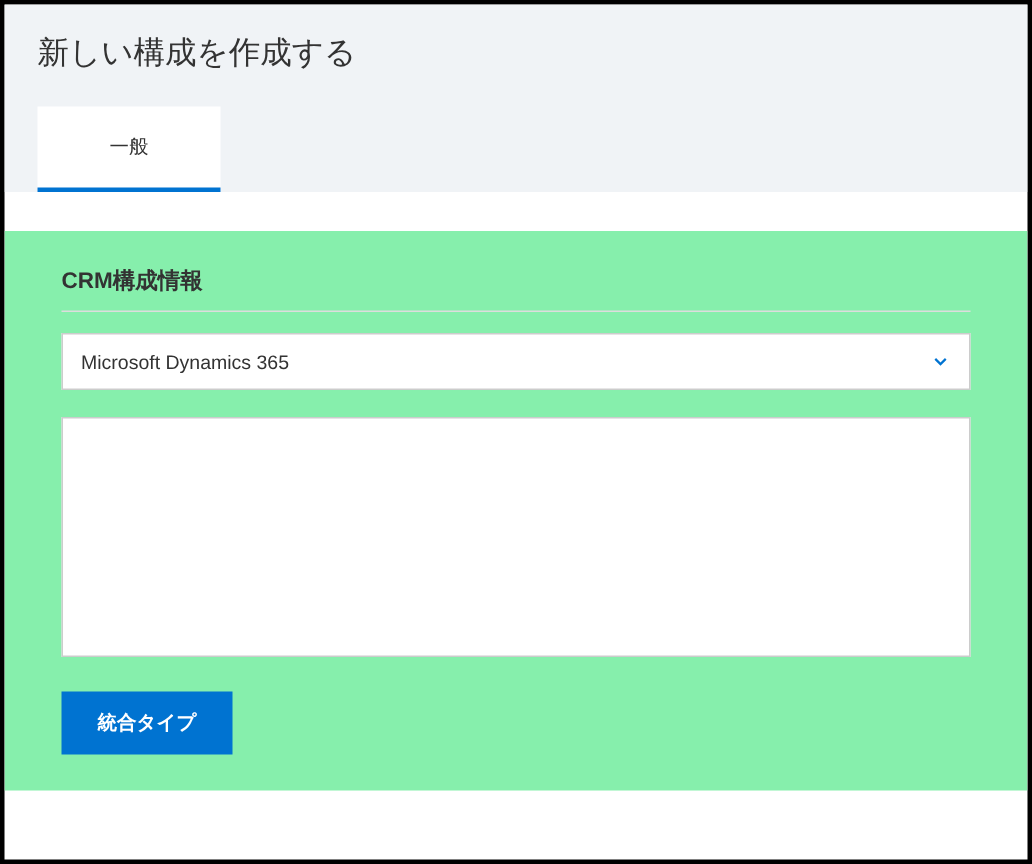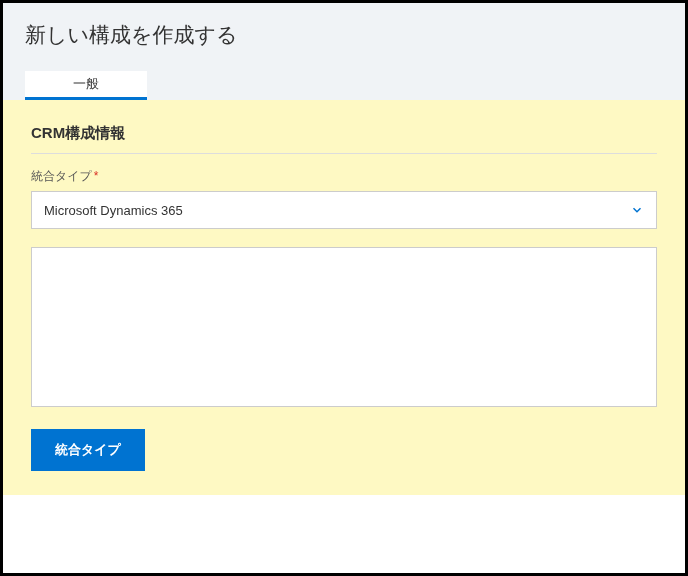"一般" .tab { padding: 4px 48px -> 18px 48px }
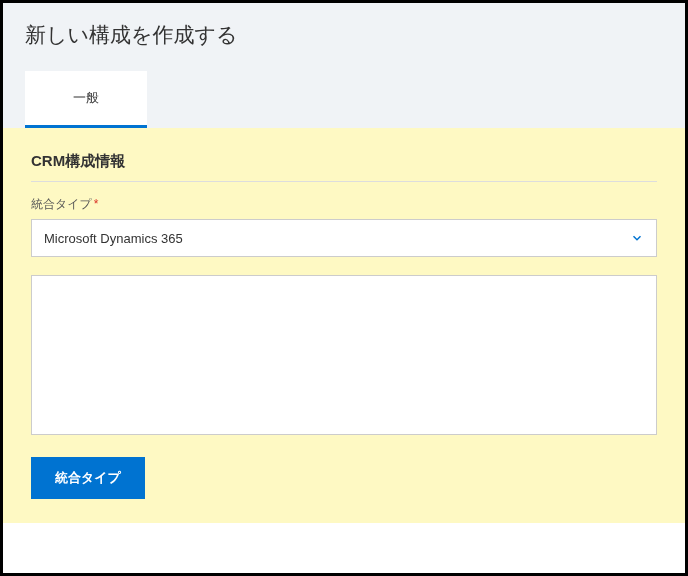"CRM構成情報" .content { background: #fef9c3 -> #86efac; margin-top: none -> 26px; padding: 24px 28px -> 24px 38px }
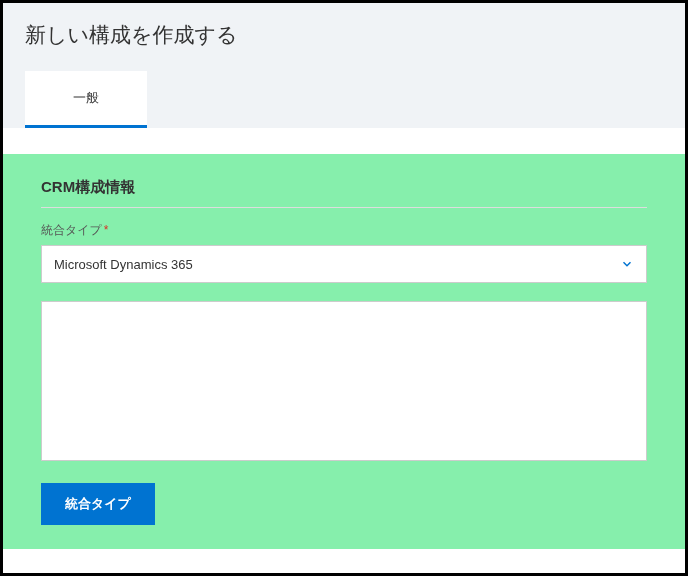"統合タイプ *" label.form-label { html: <label> <span>統合タイプ</span><span>*</span> </label> -> none }
